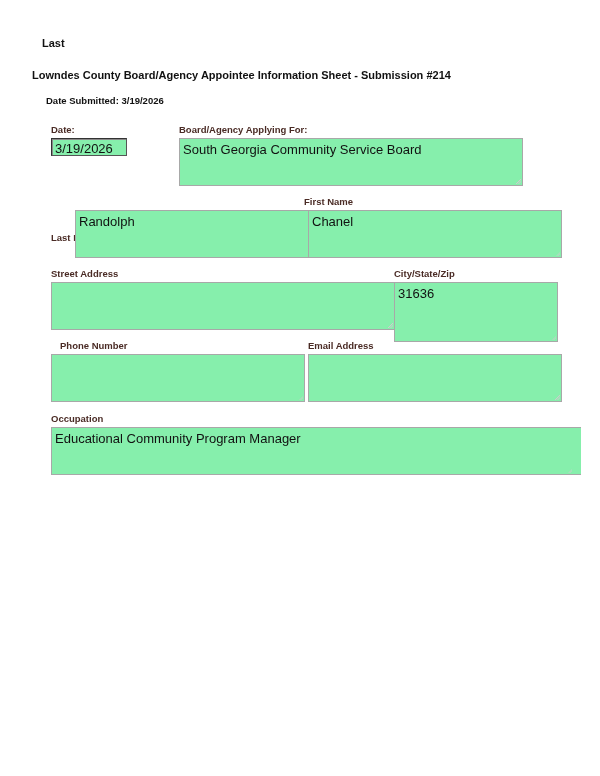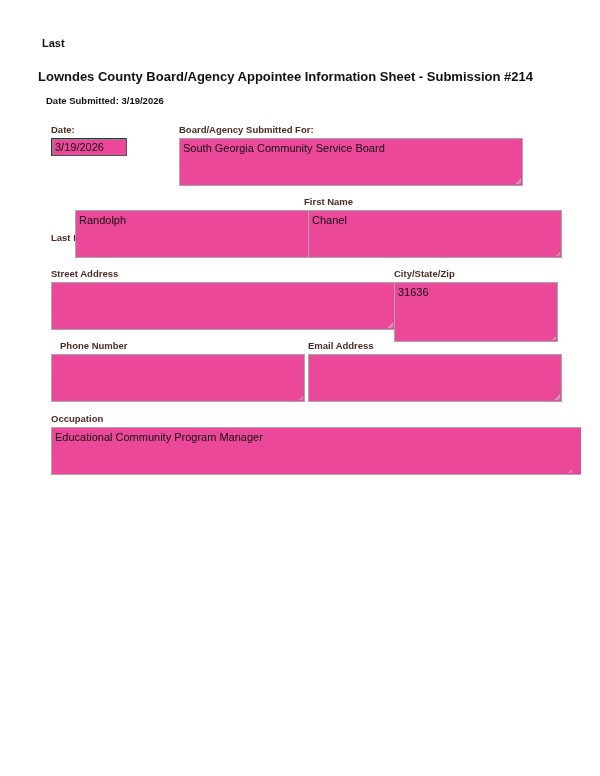"Lowndes County Board/Agency Appointee" .title { font-size: 13px -> 11px; left: 38px -> 32px }
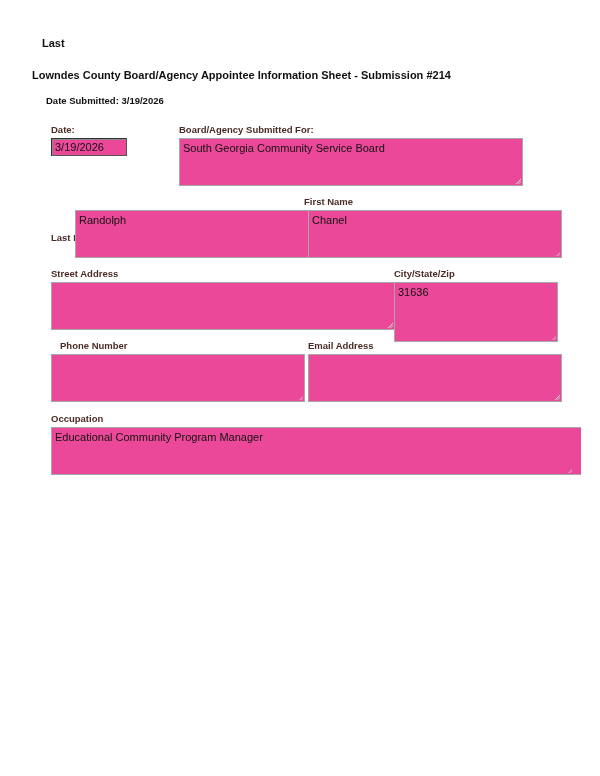"Board/Agency Submitted For:" div.abs { text: Submitted -> Applying }
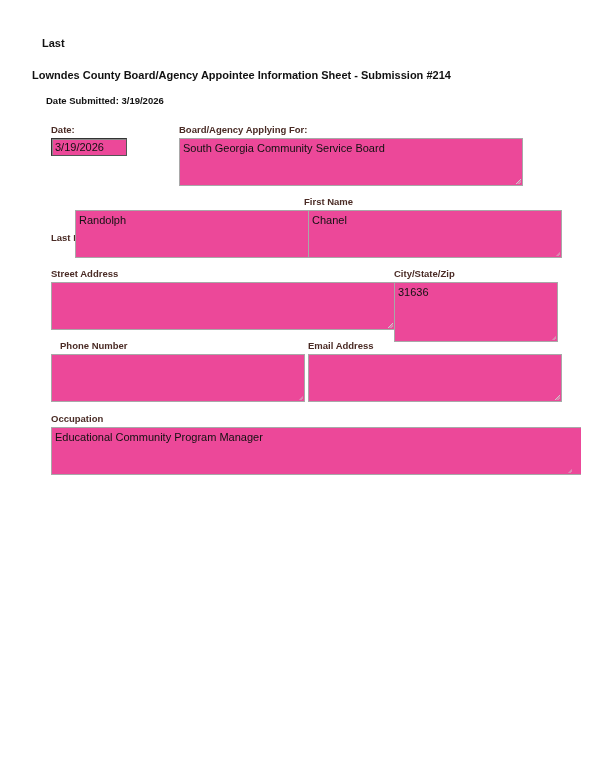"3/19/2026" .box { background: #ec4899 -> #86efac; font-size: 11px -> 13px }
